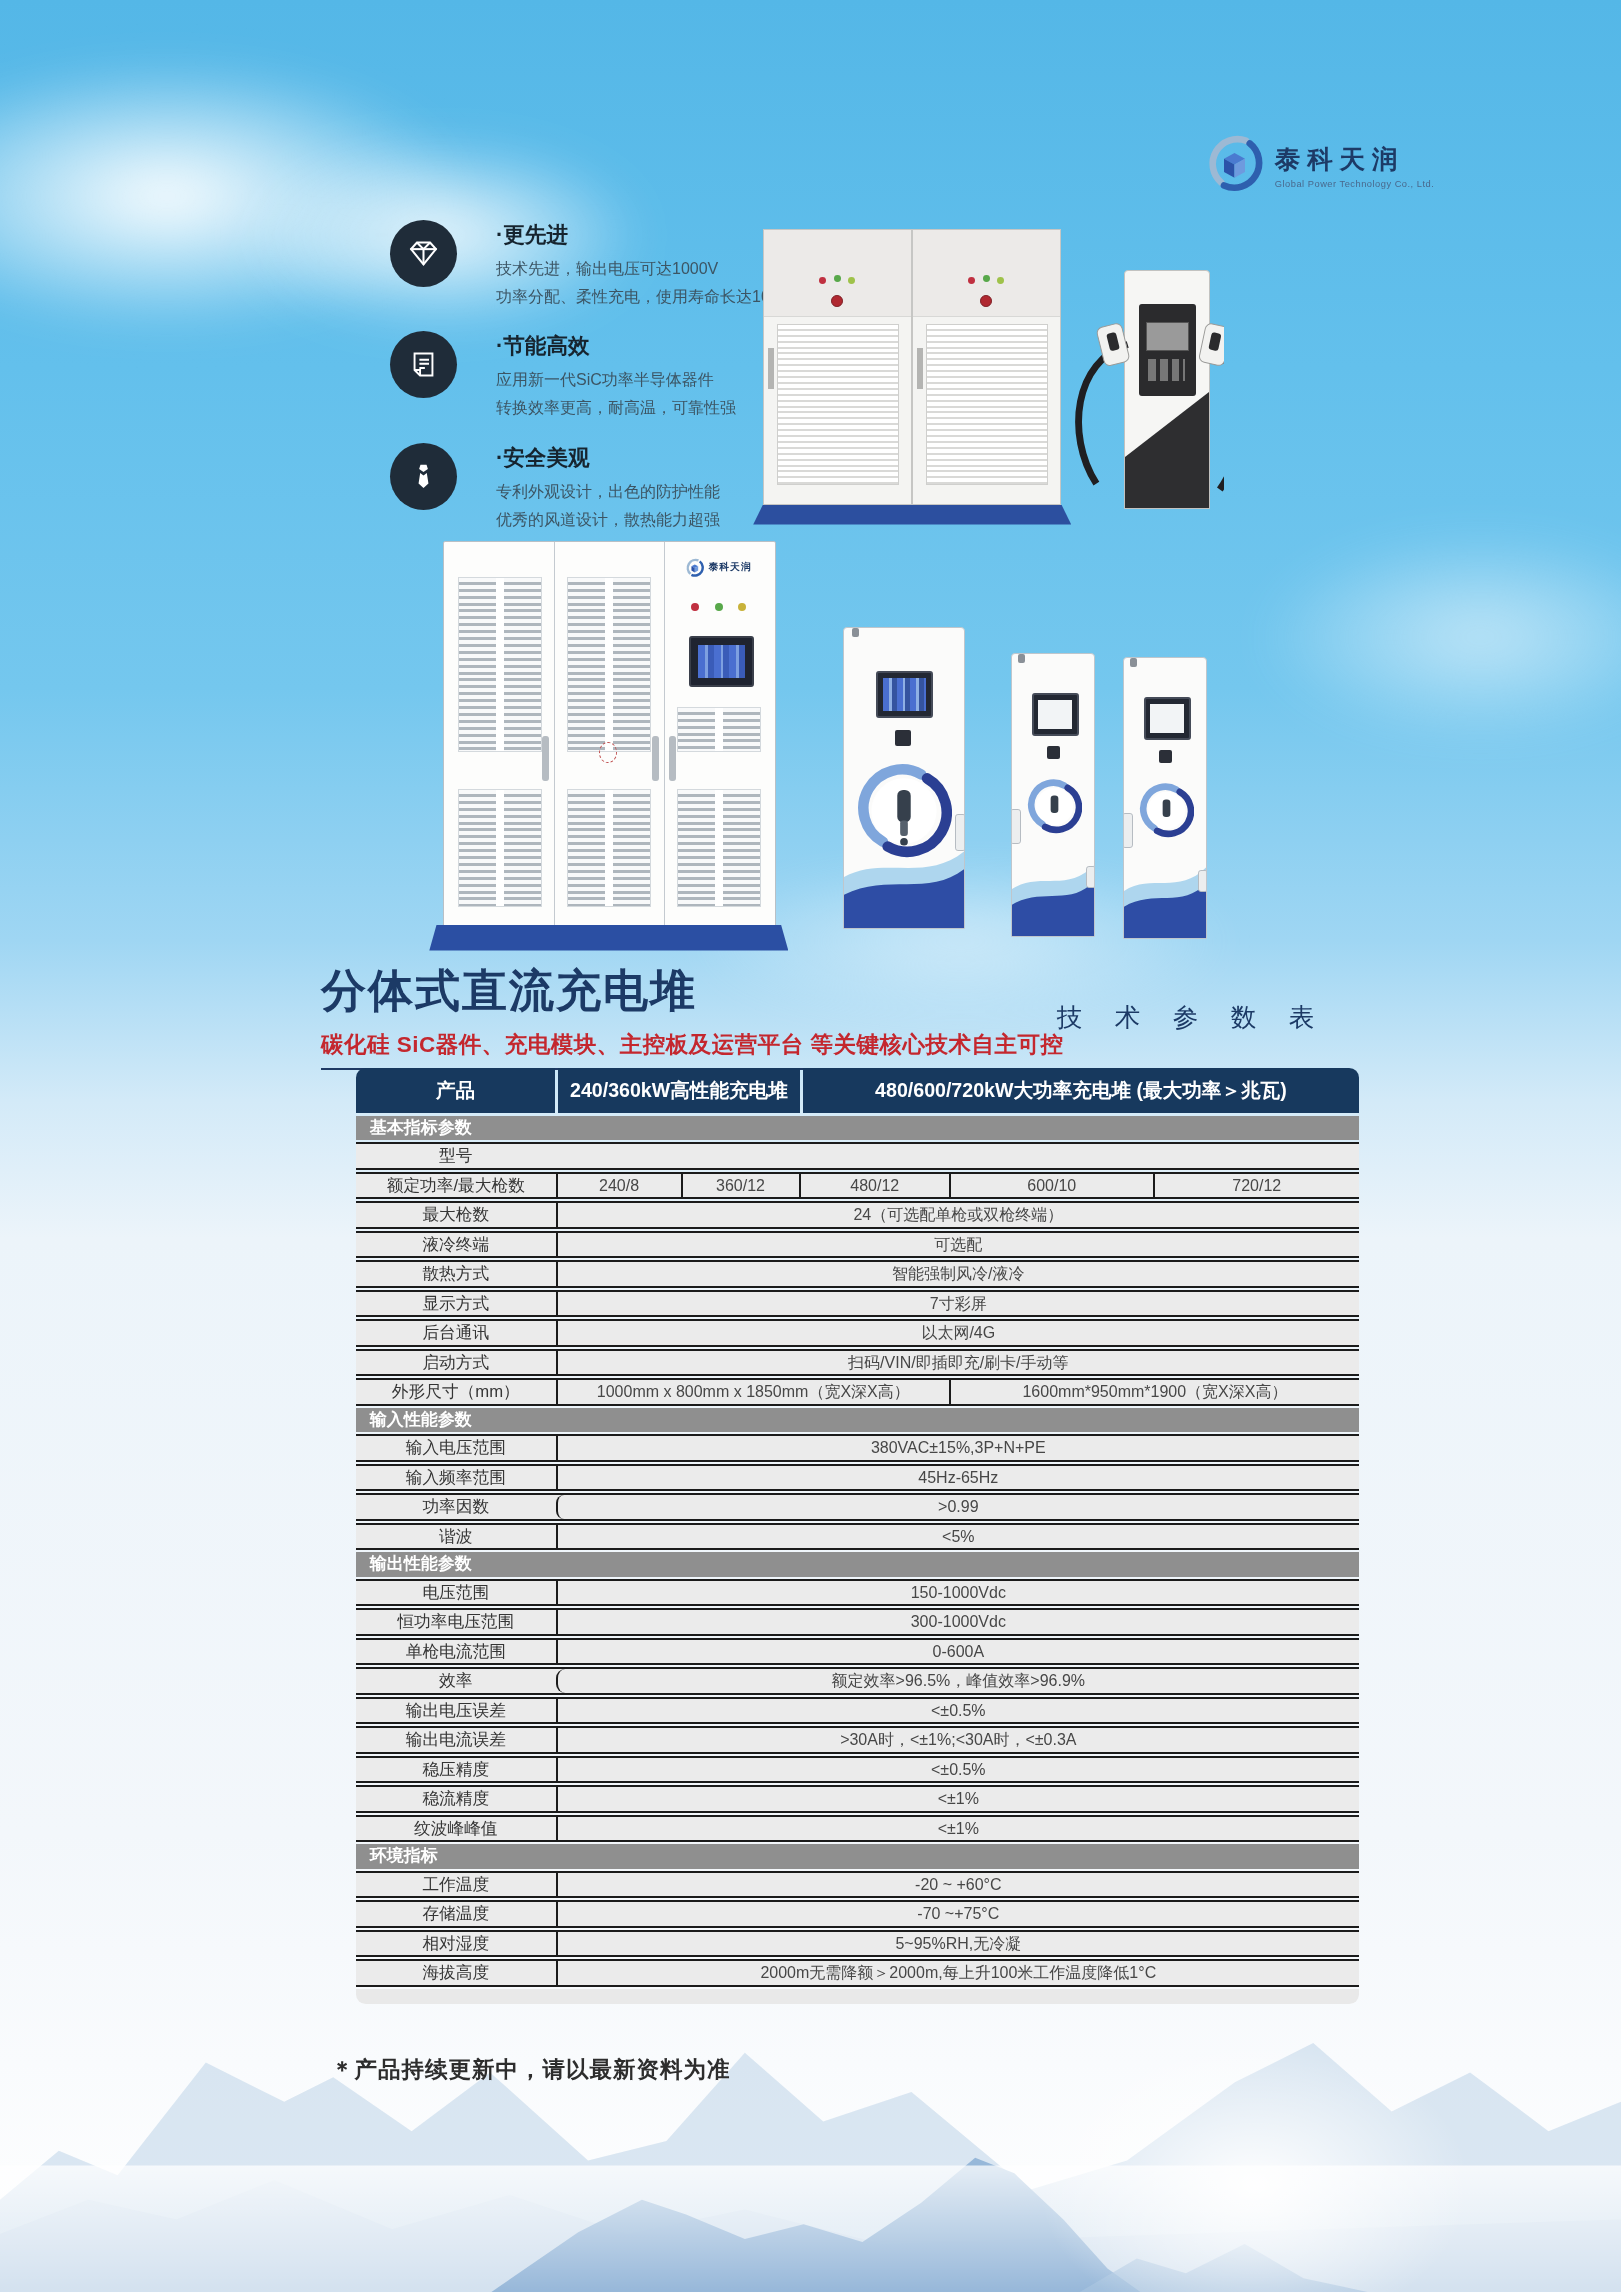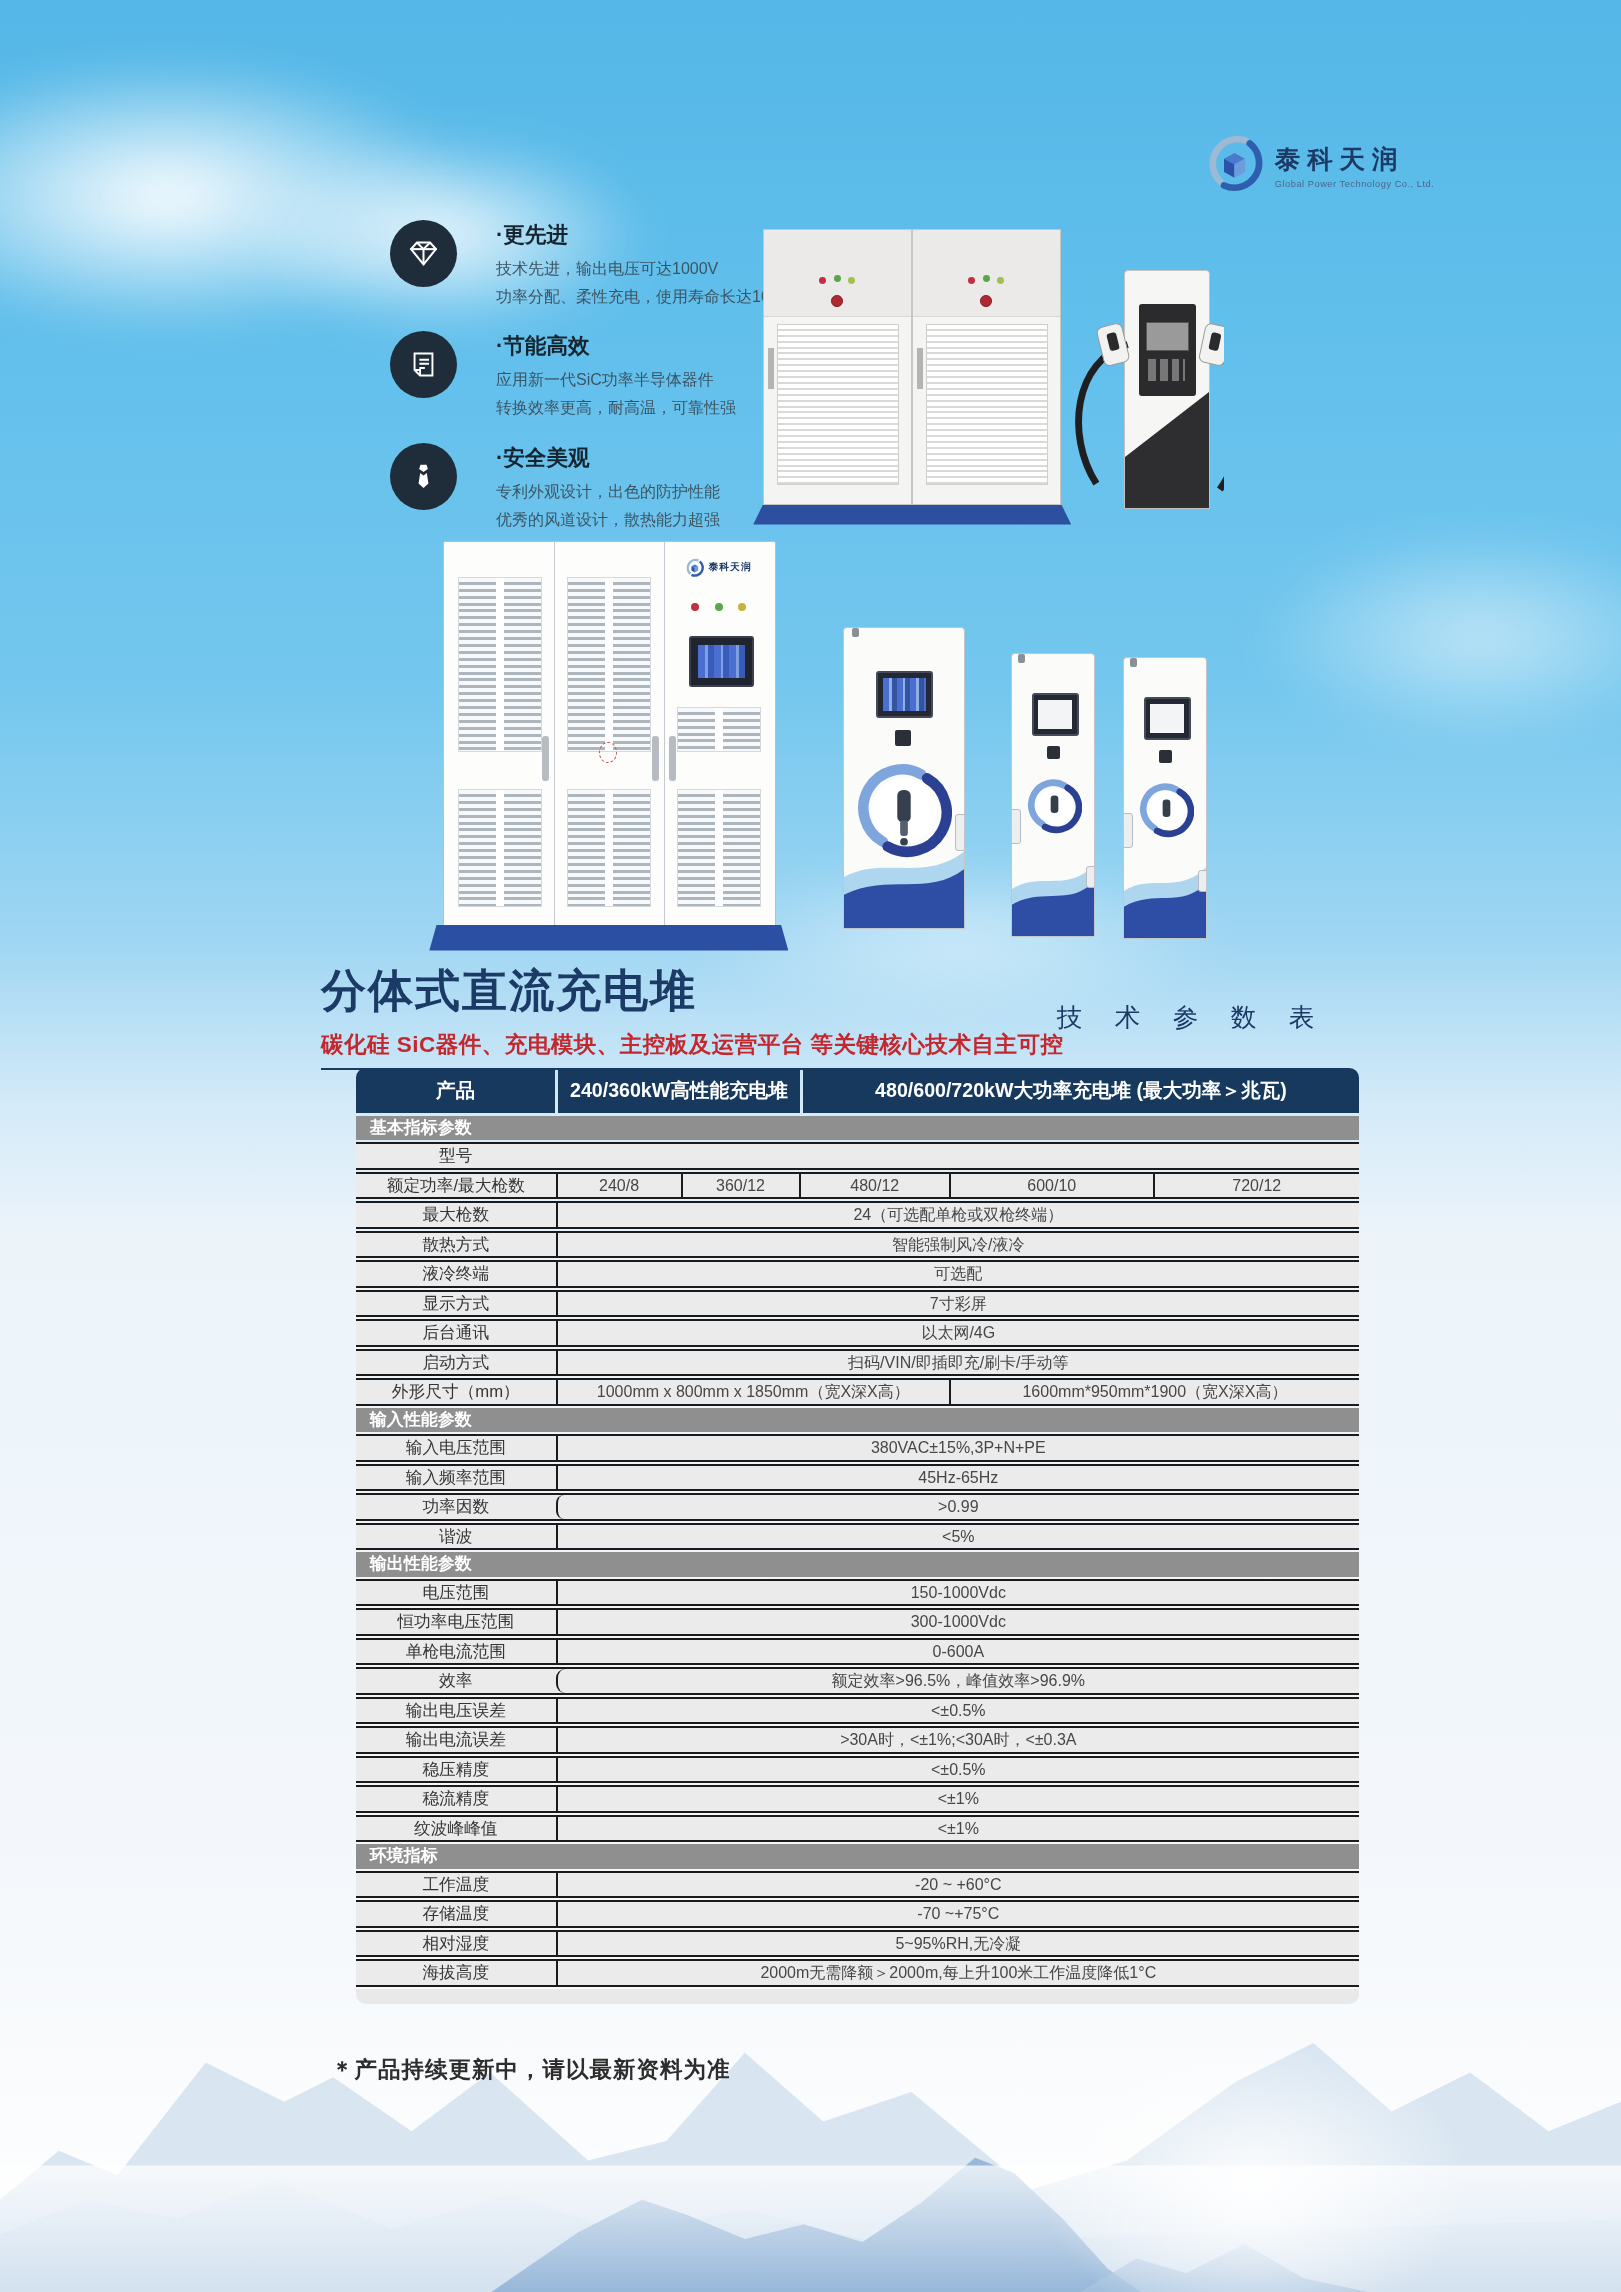"散热方式" div.spec-row { order: before "液冷终端" -> after "液冷终端" }
